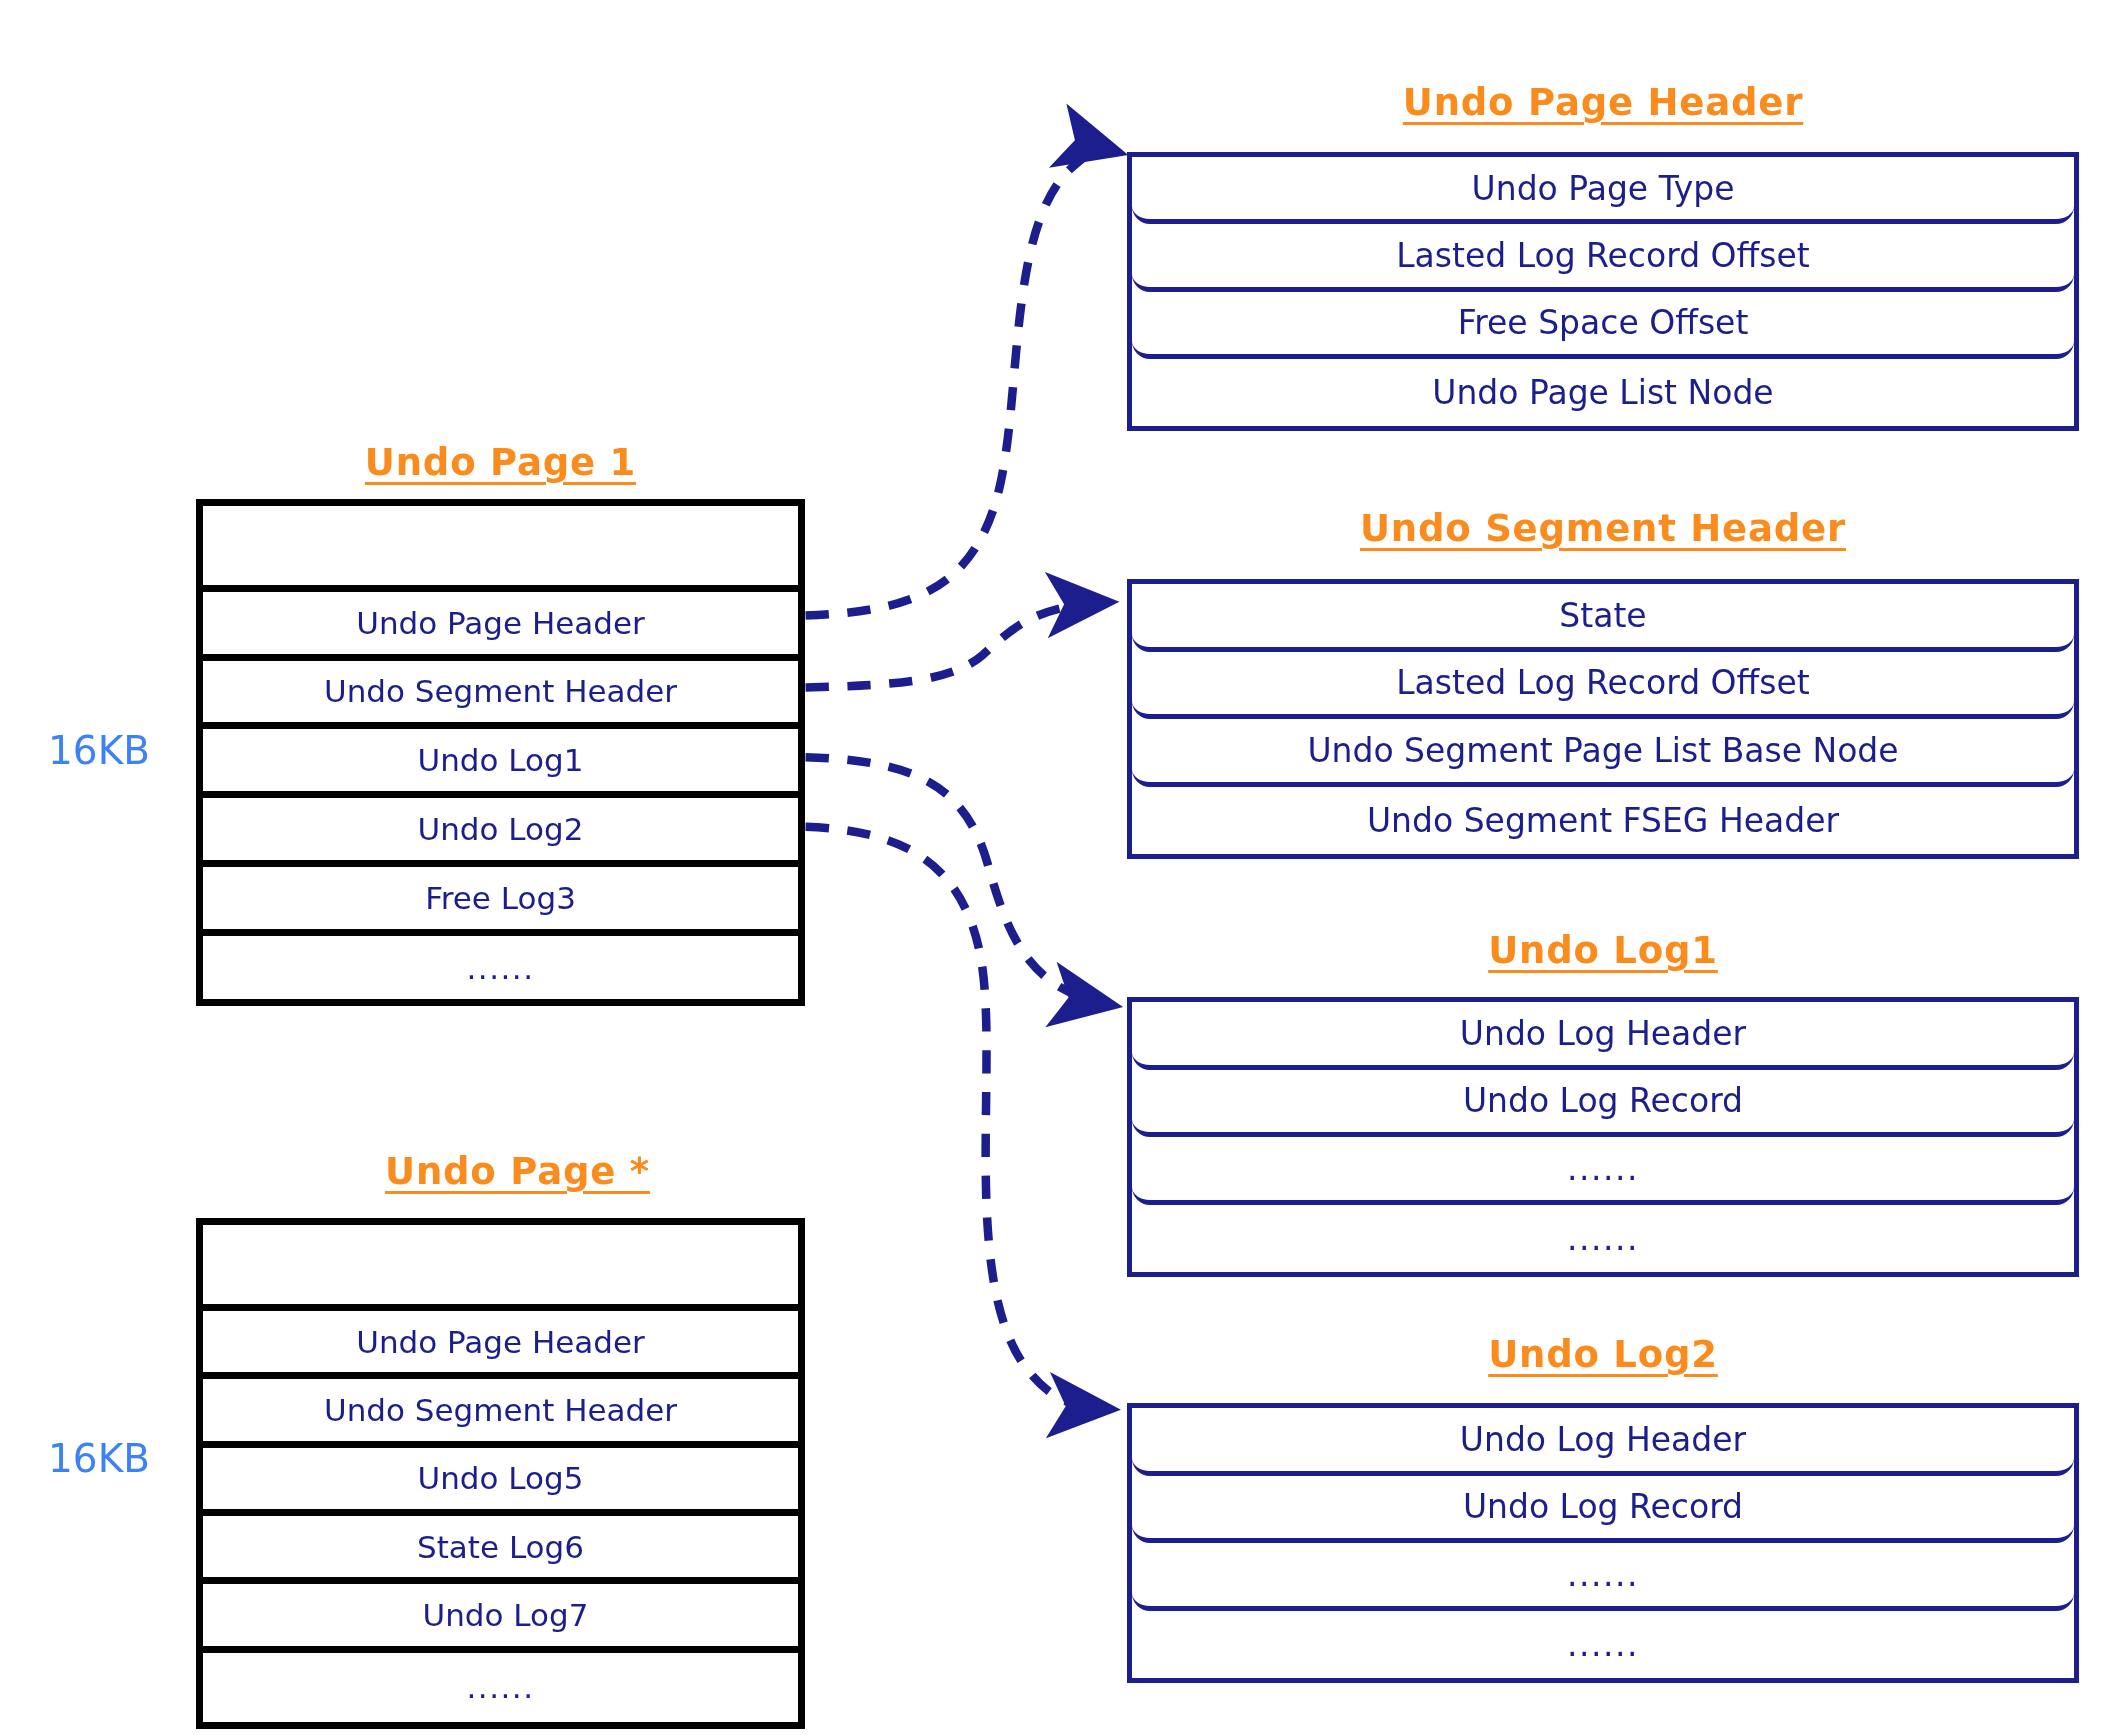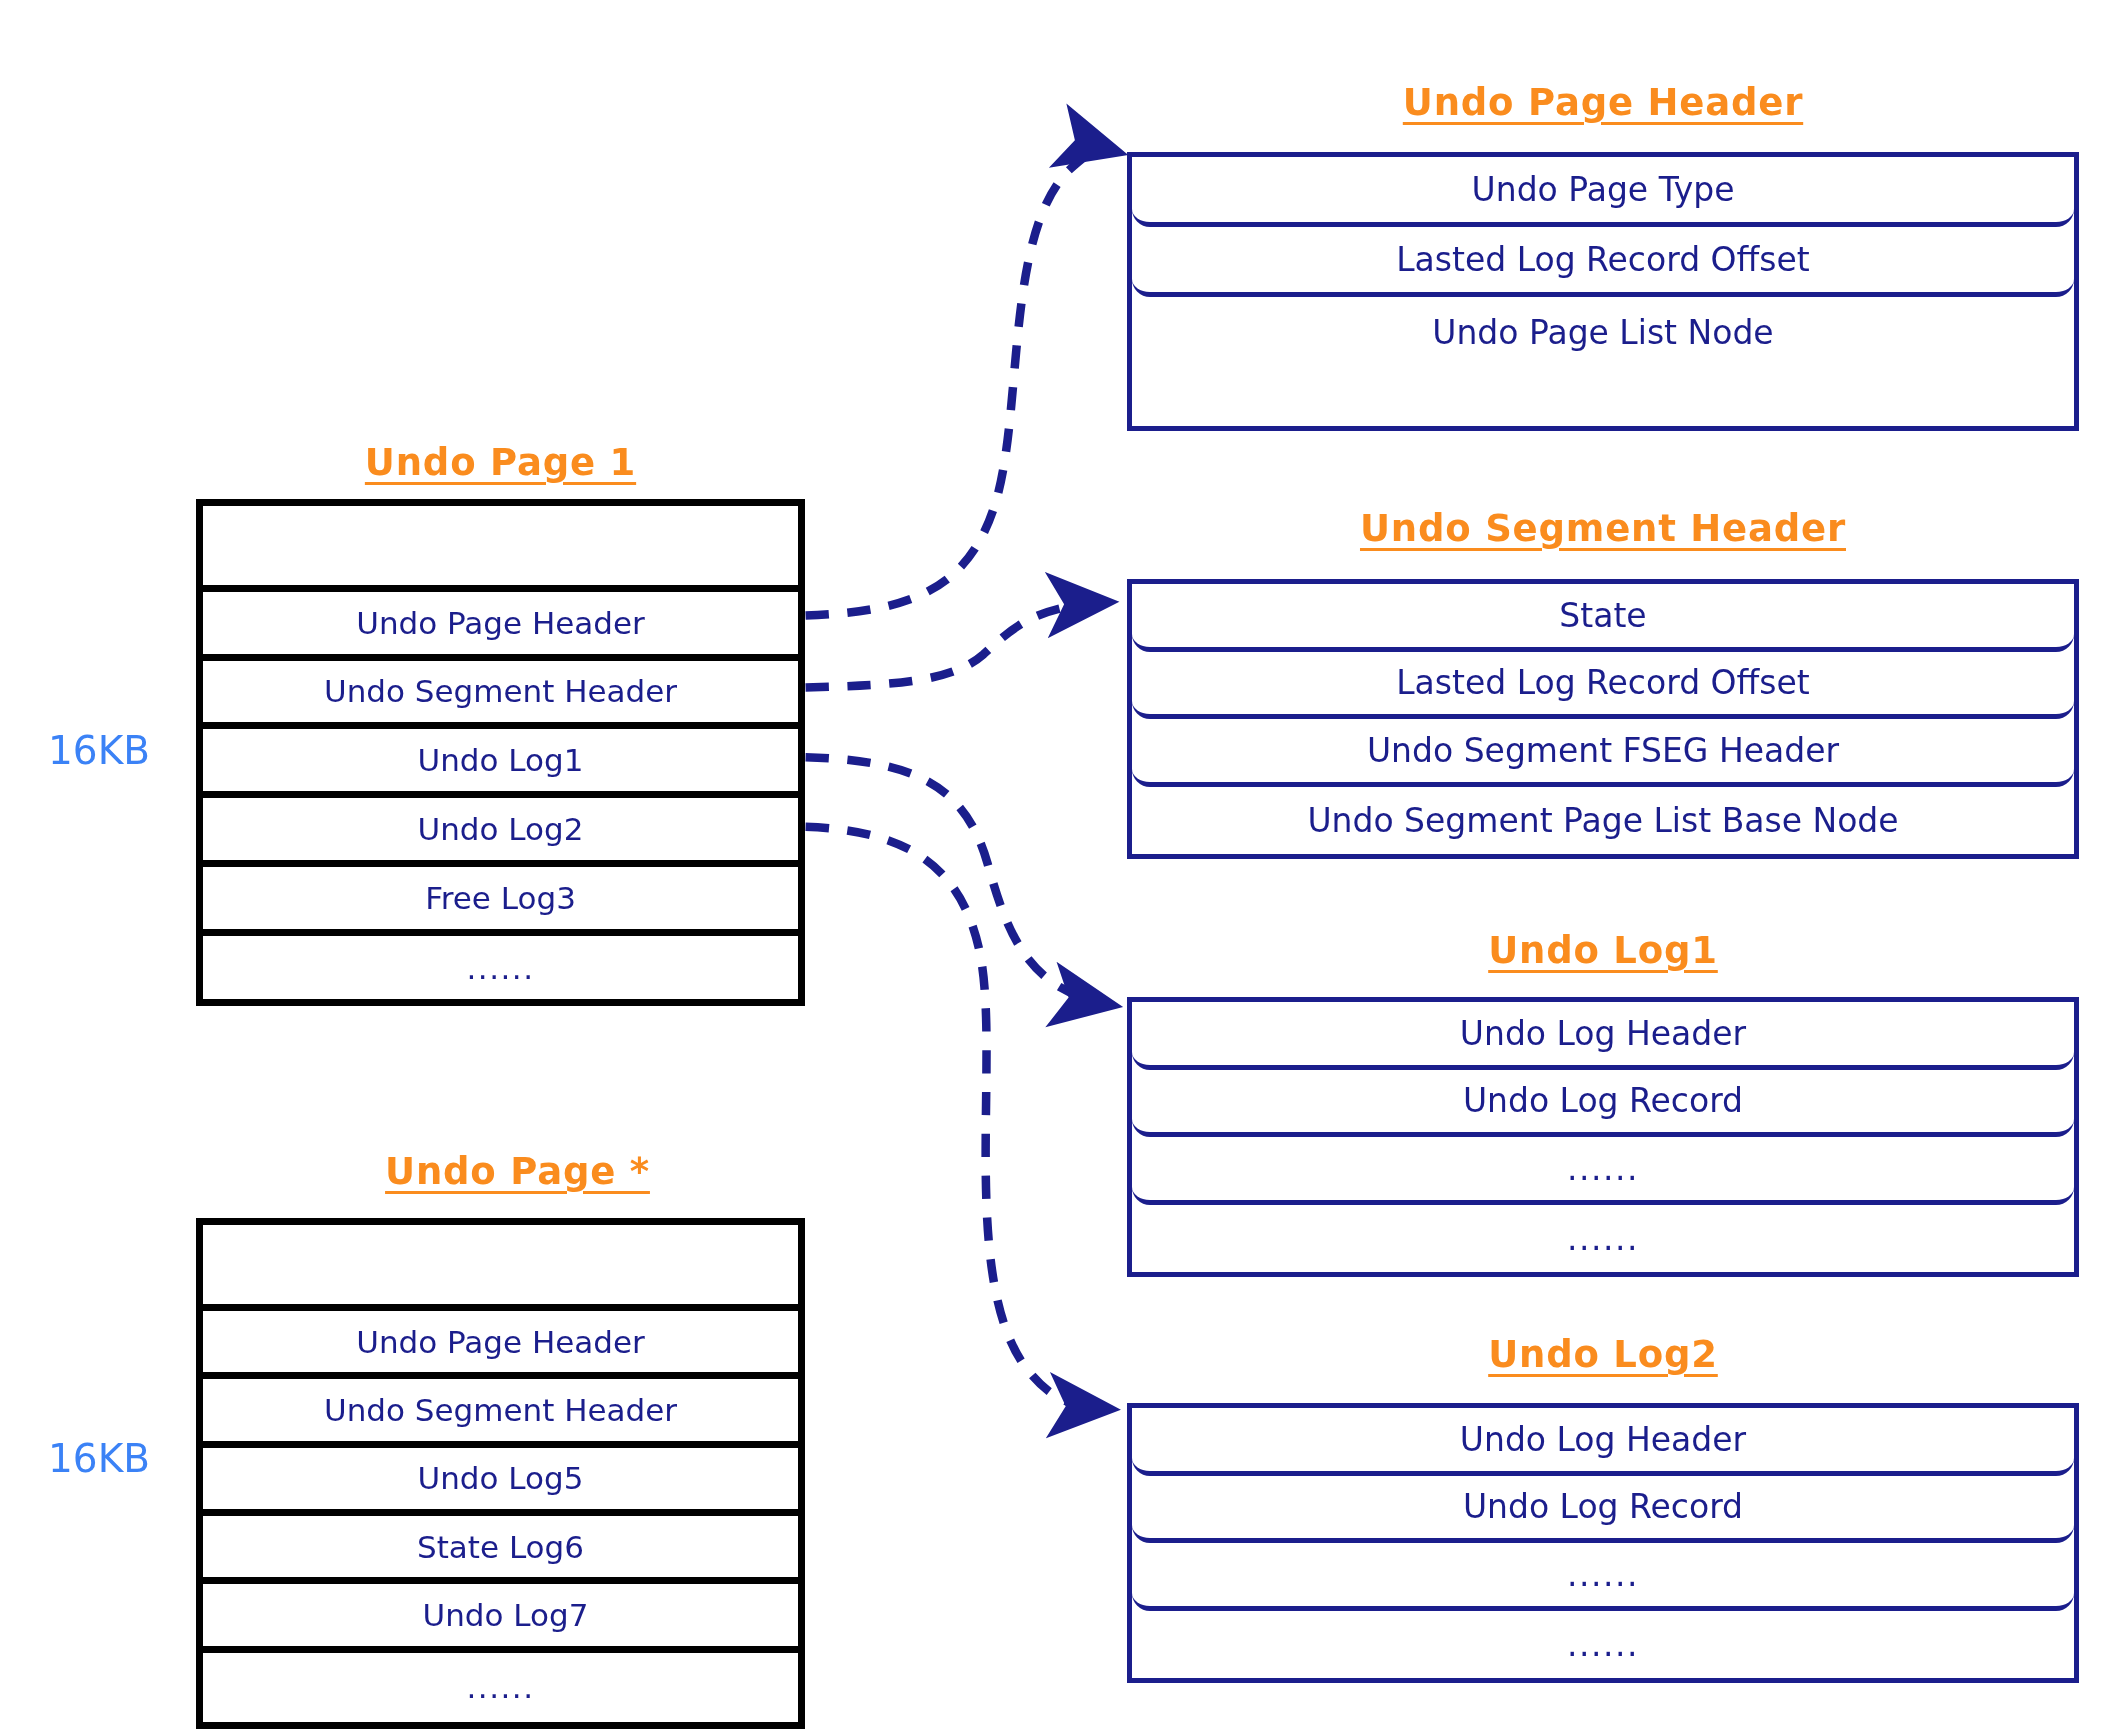"Free Space Offset" div.row { html: none -> <div>Free Space Offset</div> }
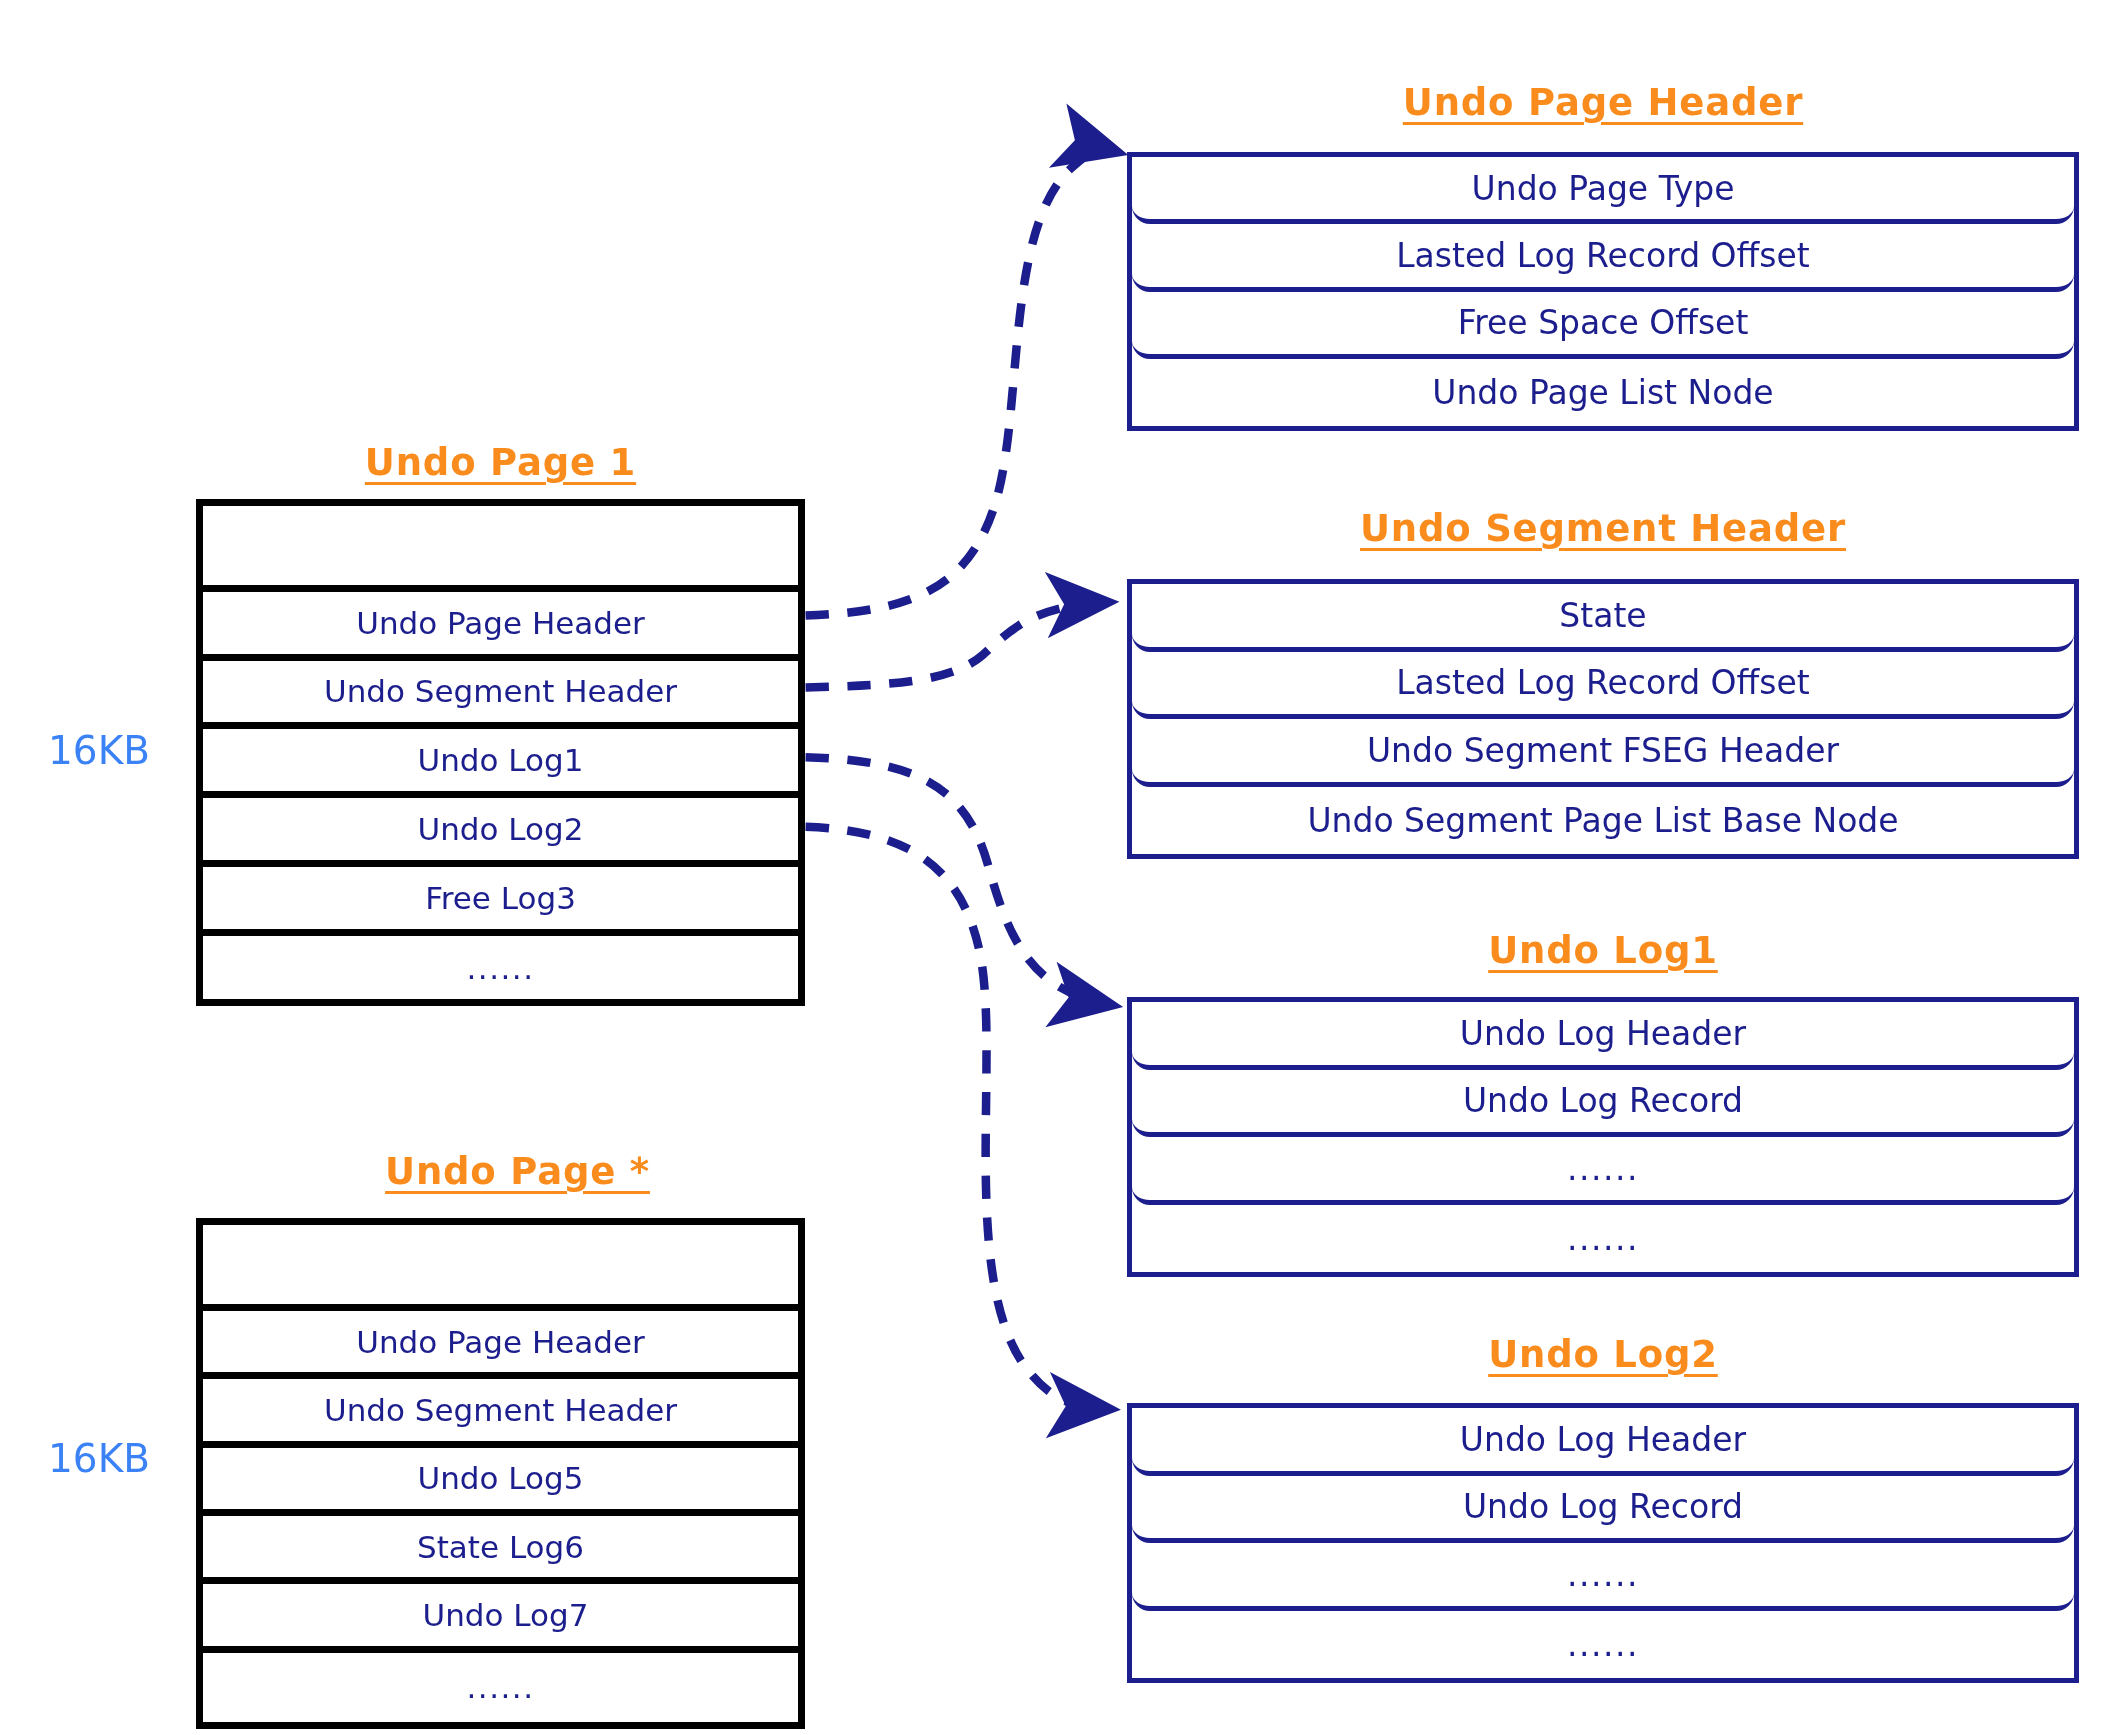"Undo Segment FSEG Header" div.row { order: before "Undo Segment Page List Base" -> after "Undo Segment Page List Base" }
